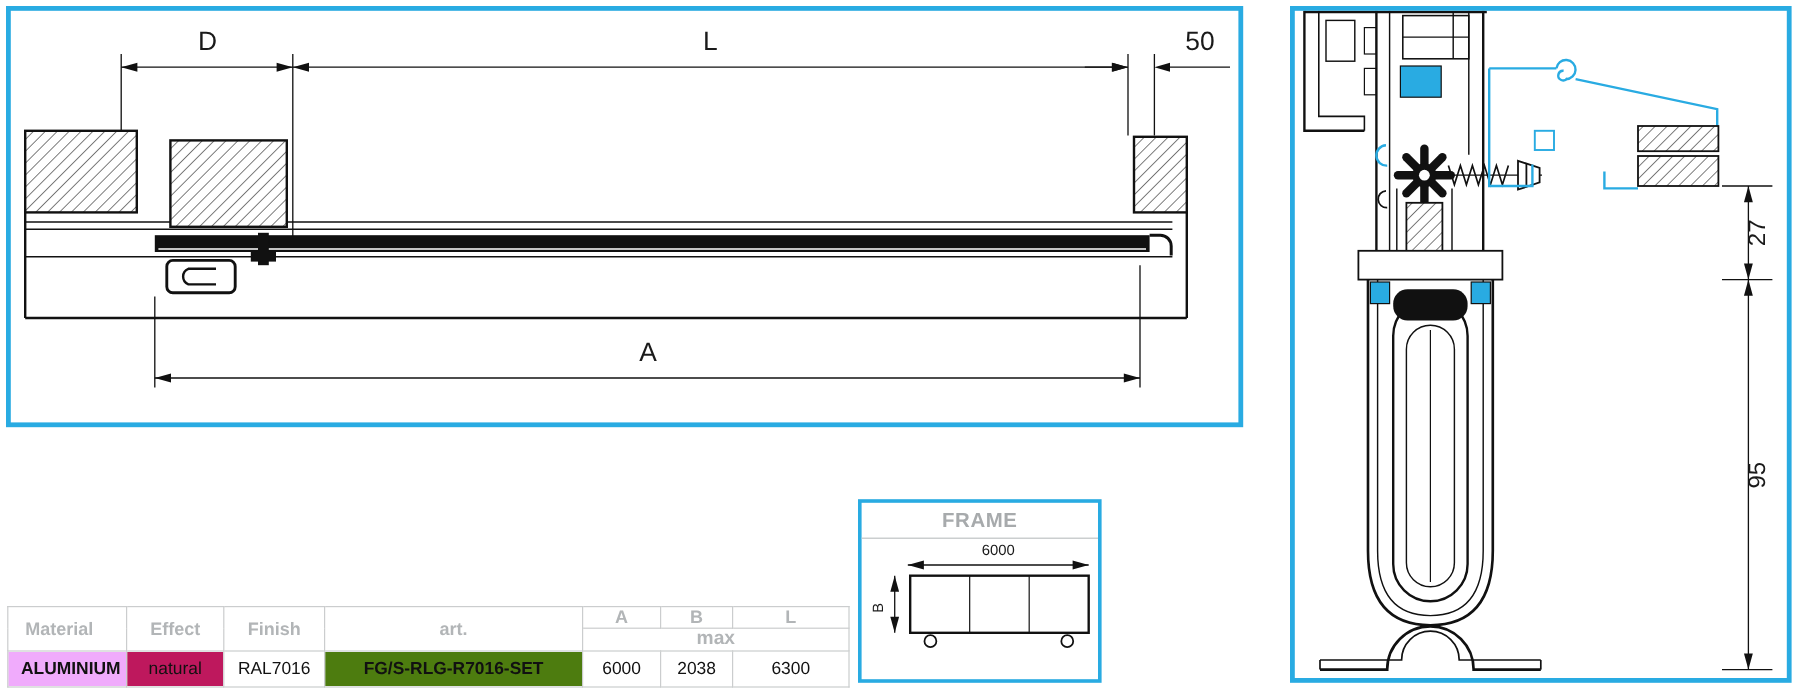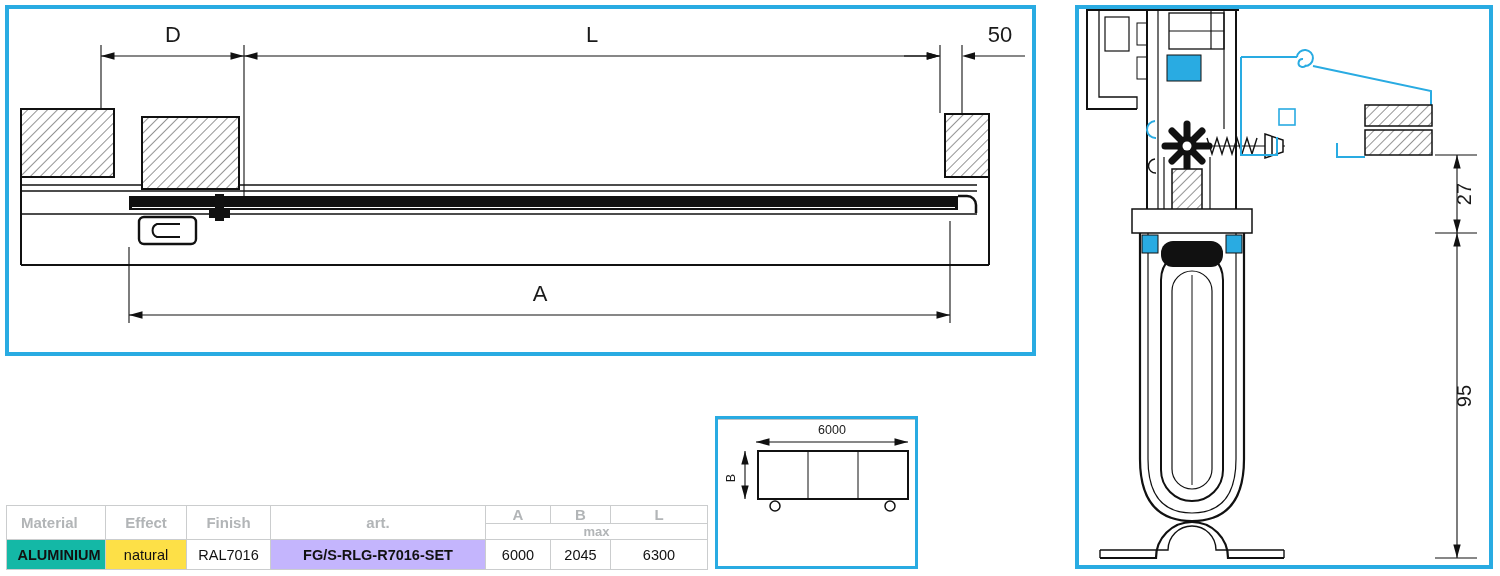"FRAME" div.frame-title { html: none -> <div>FRAME</div> }
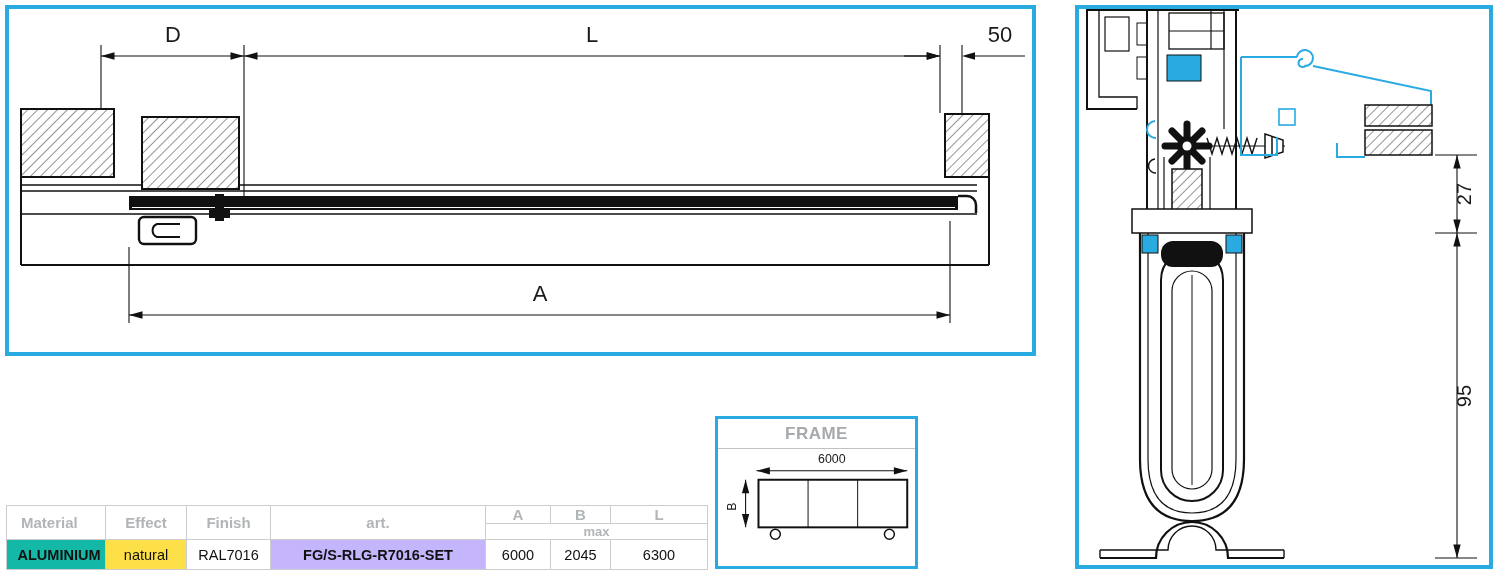"max" .hrow2 th { font-size: 13px -> 16px }
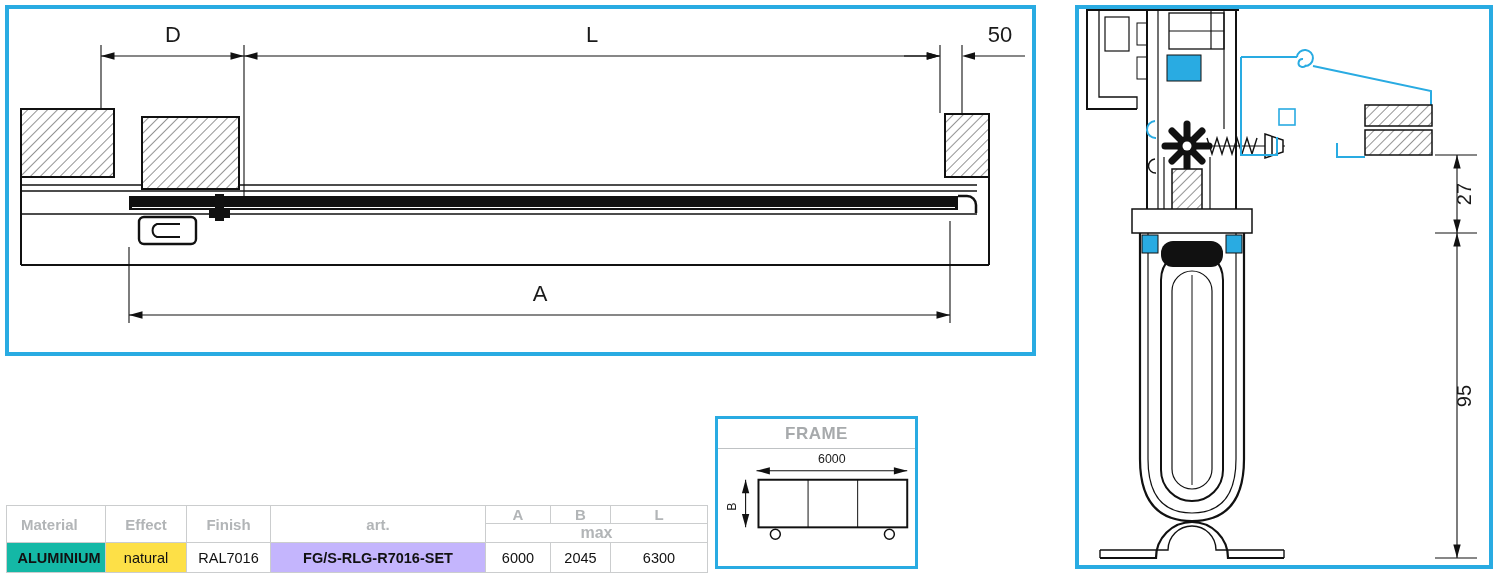"ALUMINIUM" .c-material { background: #14b8a6 -> #f0abfc }
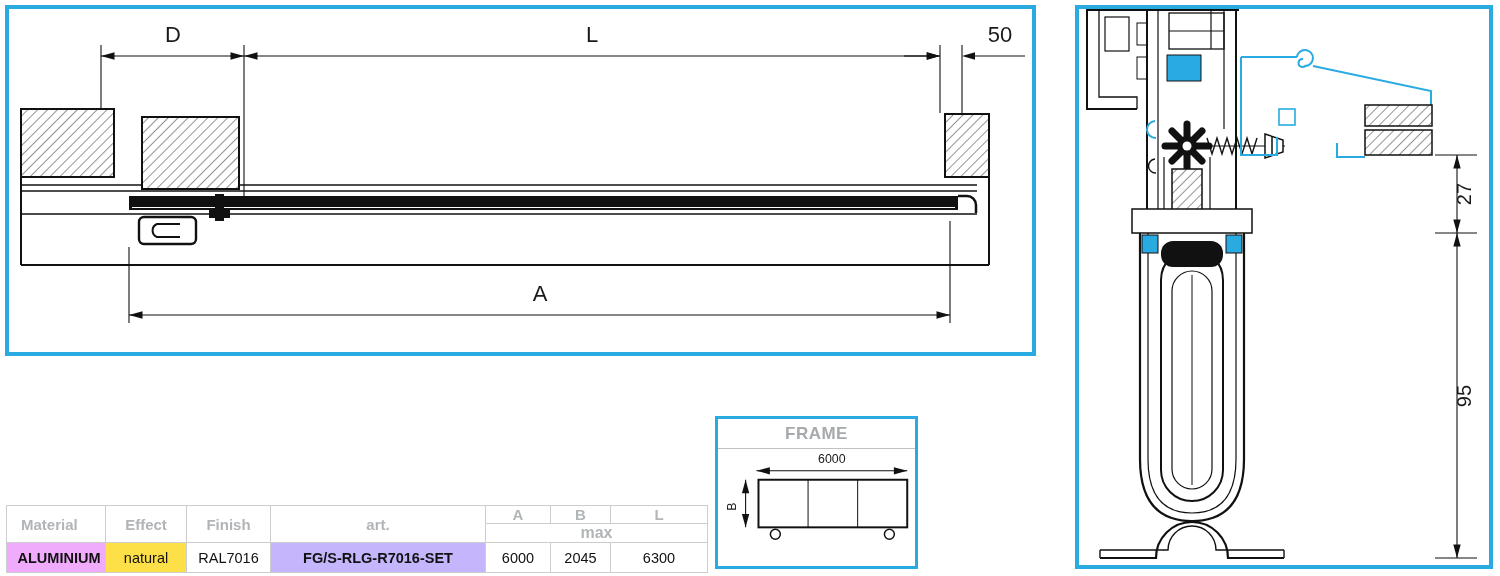"natural" .c-finish { background: #fde047 -> #be185d }
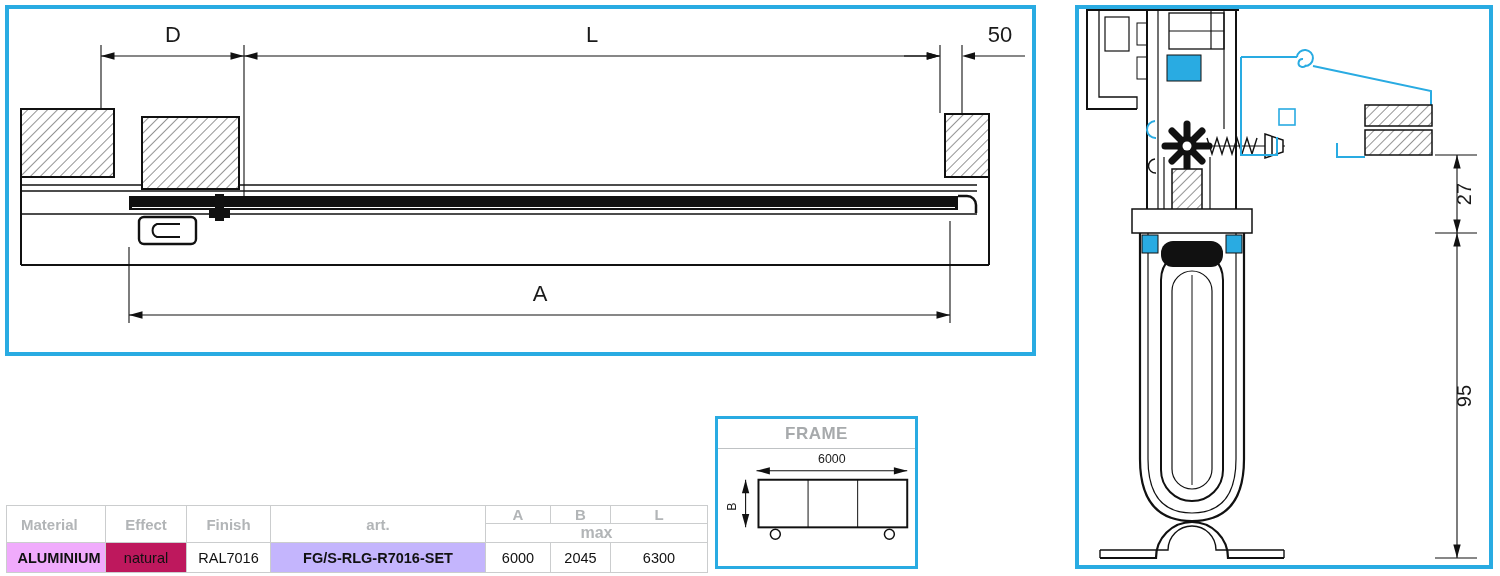"FG/S-RLG-R7016-SET" .c-art { background: #c4b5fd -> #4d7c0f }
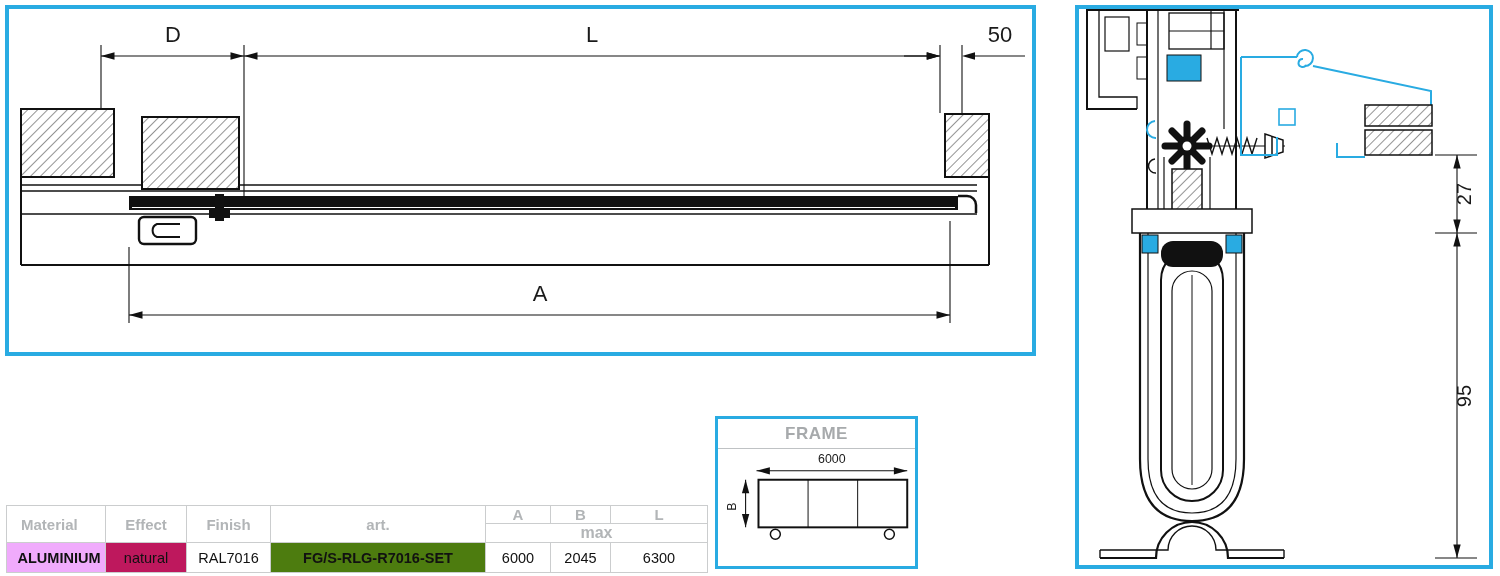"2045" td.c-num { text: 2045 -> 2038 }
